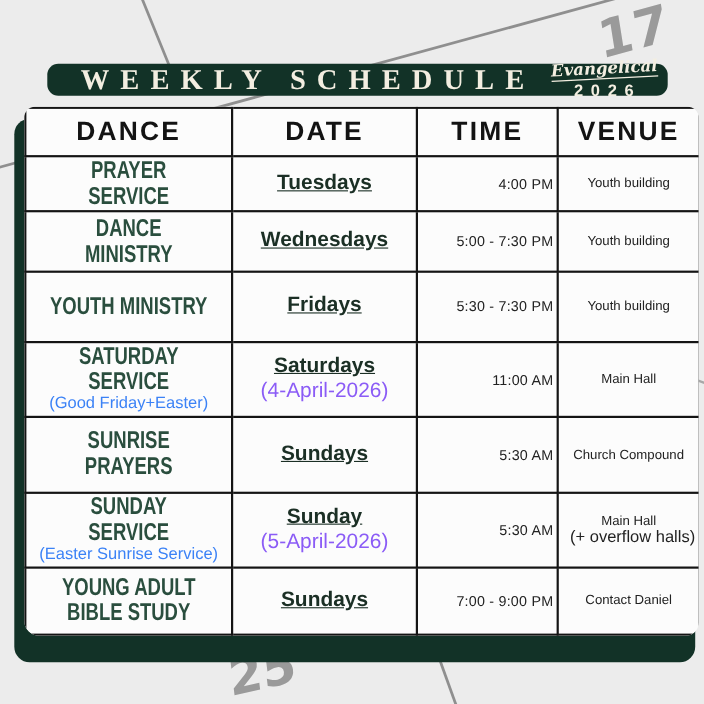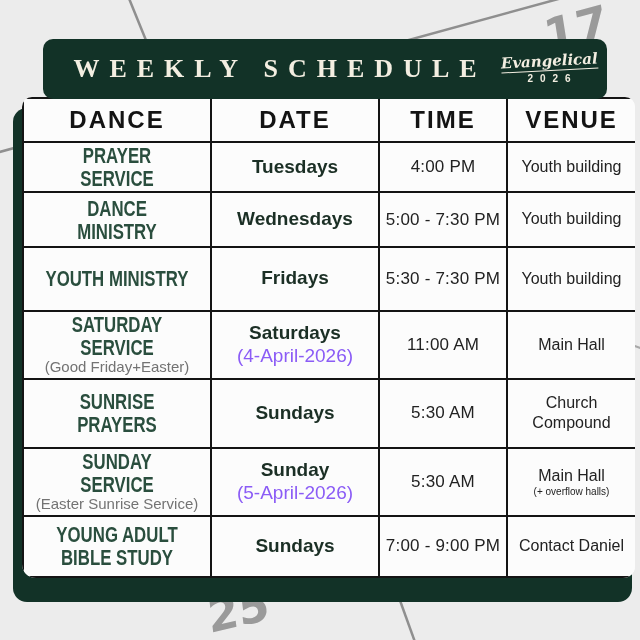"WEEKLY SCHEDULE" .banner { height: 60px -> 29px; top: 39px -> 58px }
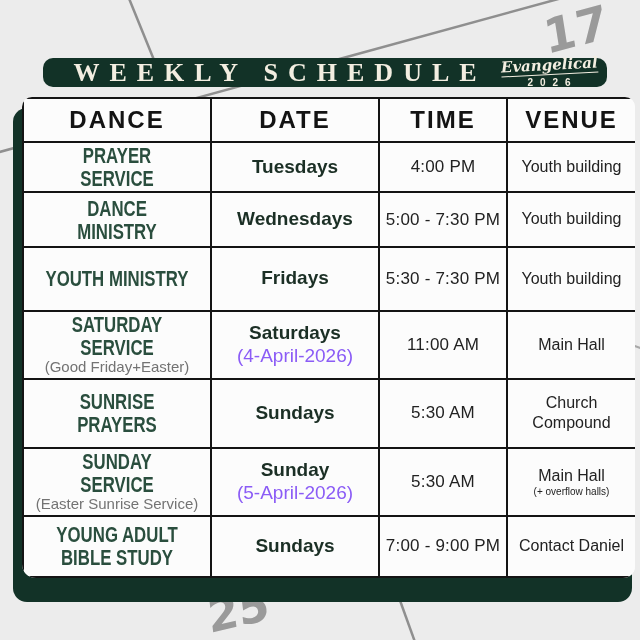"2026" .logo-year { font-size: 10px -> 15px }
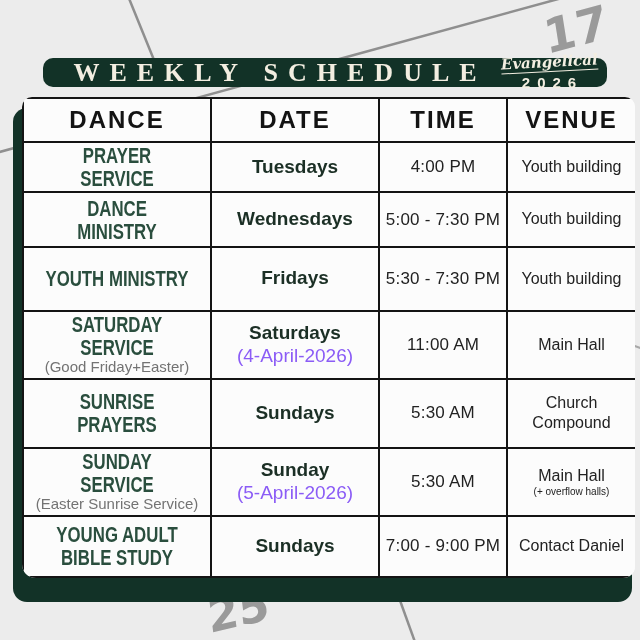"Tuesdays" .date-main { text-decoration: none -> underline }
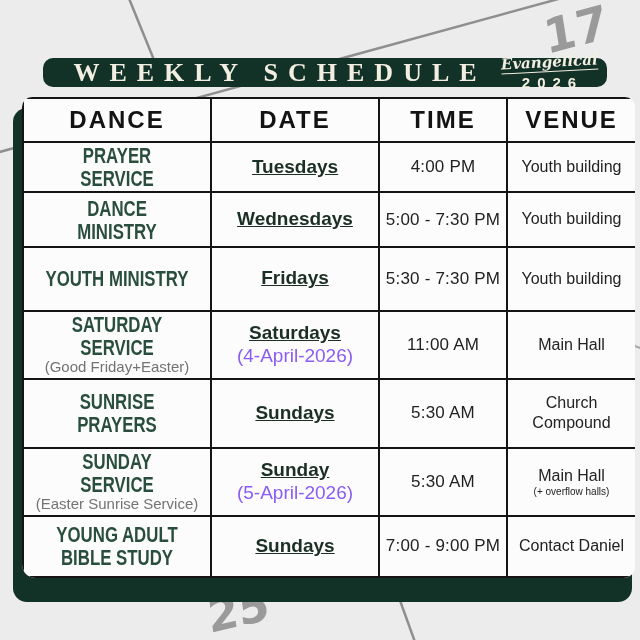"4:00 PM" .time-main { font-size: 17px -> 13px; text-align: none -> right }
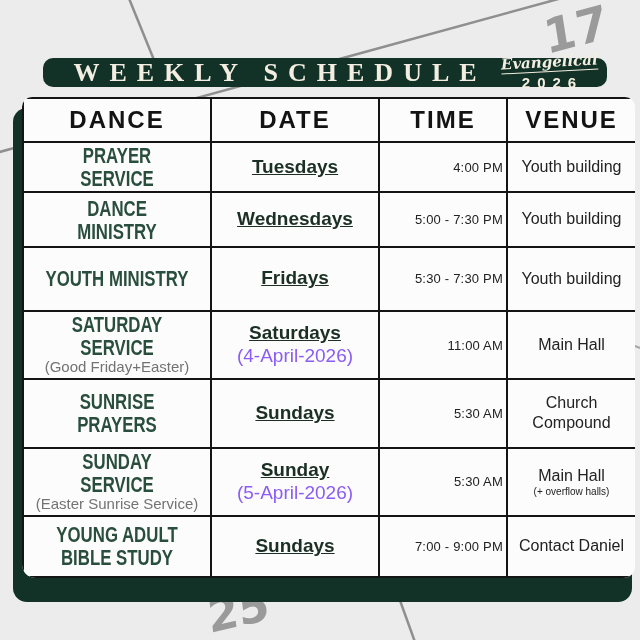"Youth building" .venue-main { font-size: 16px -> 12px }
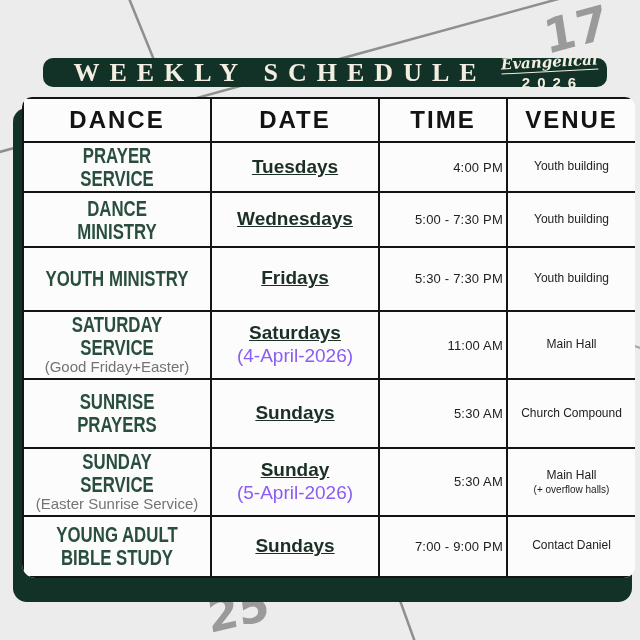"(Good Friday+Easter)" .ev-note { color: #737373 -> #3b82f6 }
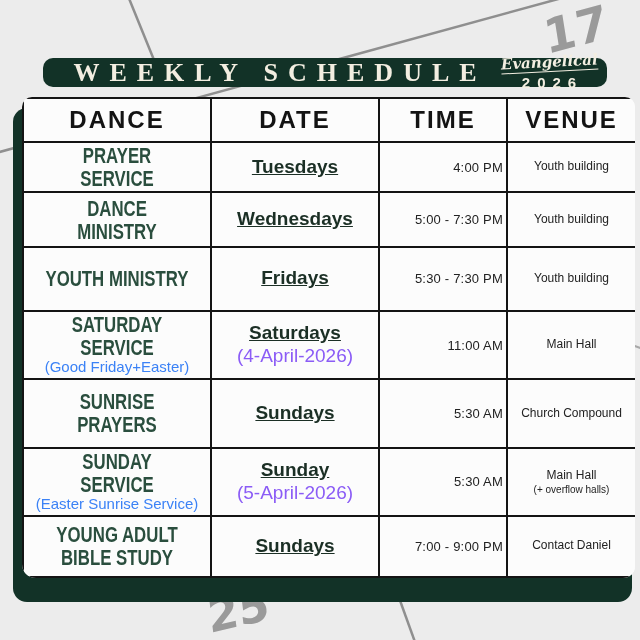"(+ overflow halls)" .venue-note { font-size: 10px -> 15px; text-align: none -> right }
